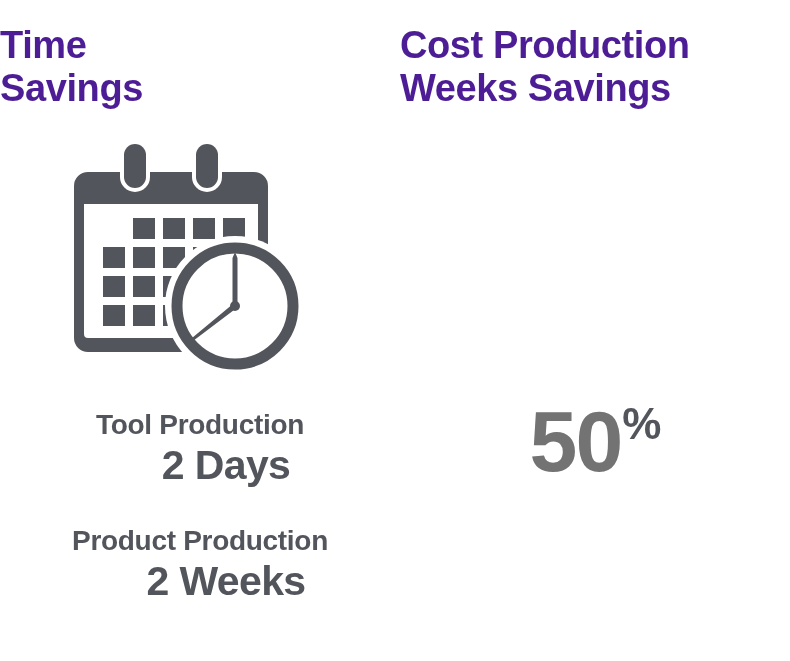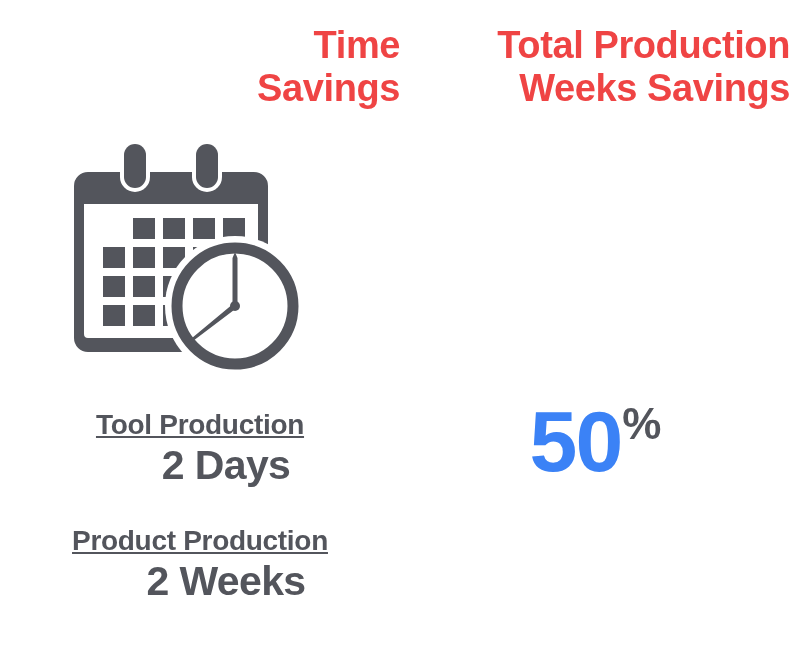"Time" .panel-heading { color: #ef4444 -> #4c1d95; text-align: right -> left }
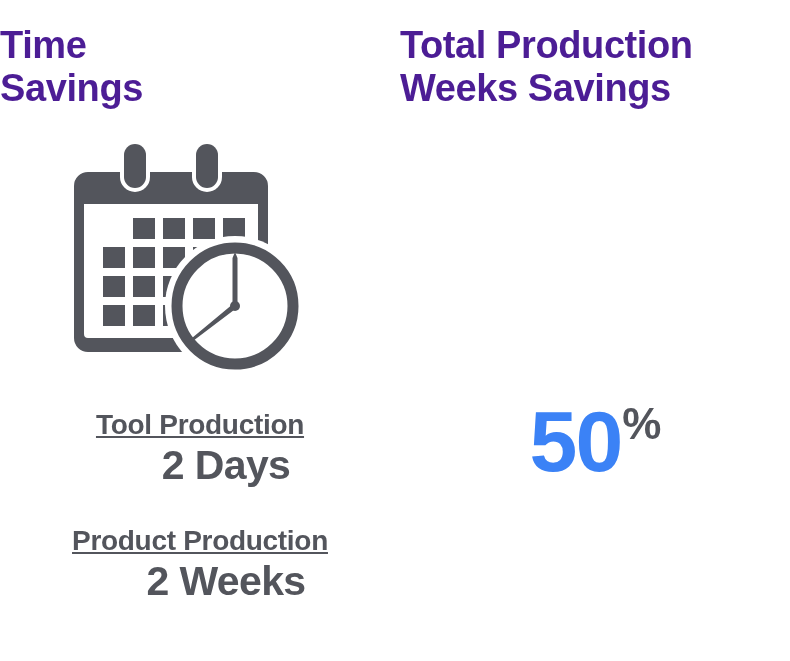"Total Production" span.hl { text: Total -> Cost }
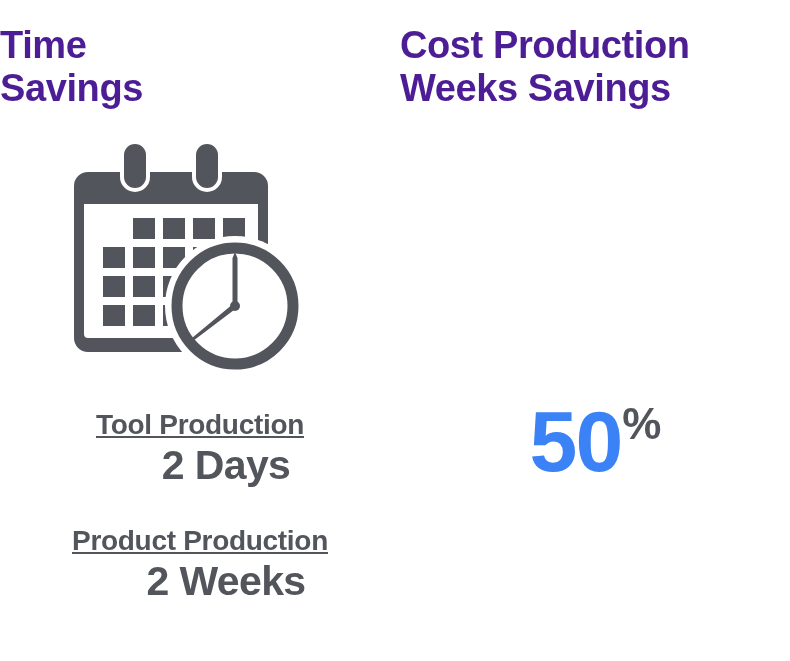"Tool Production" .metric-label { text-decoration: underline -> none }
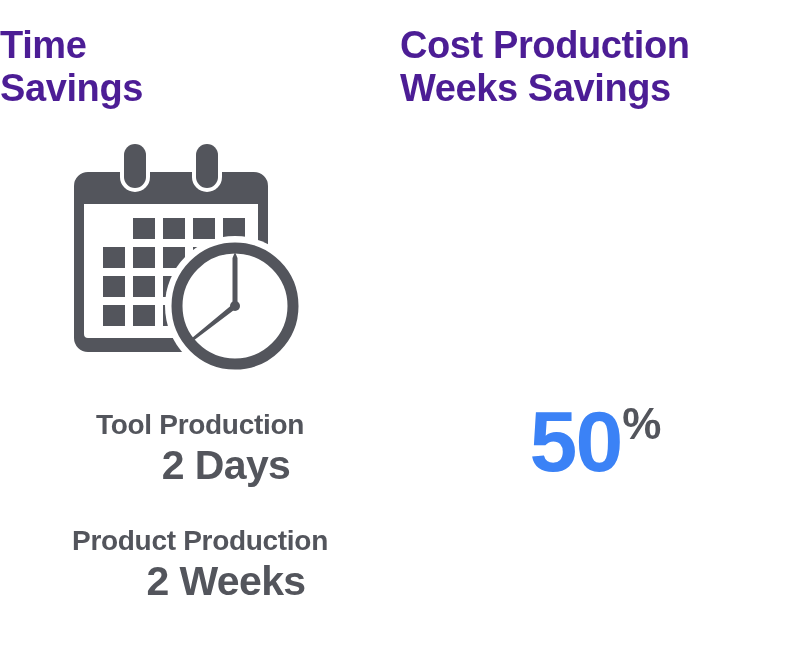"50" .bignum { color: #3b82f6 -> #737373 }
